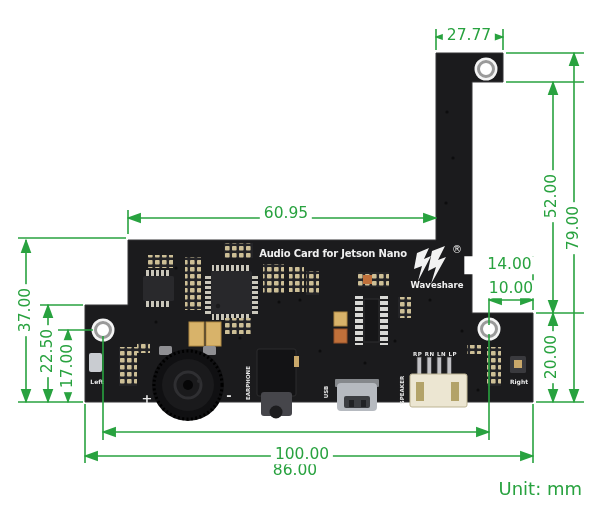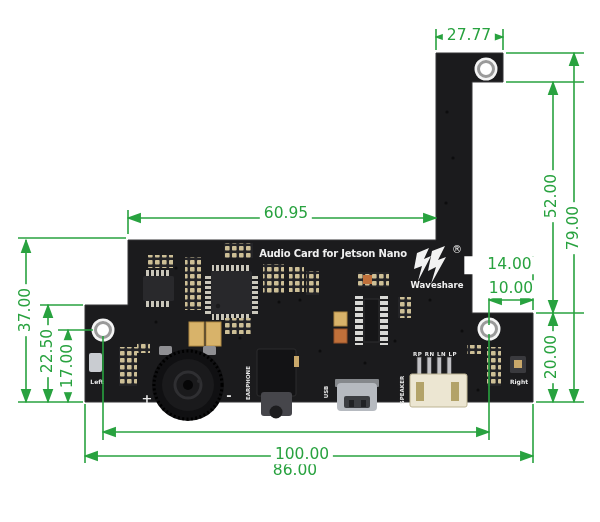"Unit: mm" div.unit-note { html: none -> <div>Unit: mm</div> }
